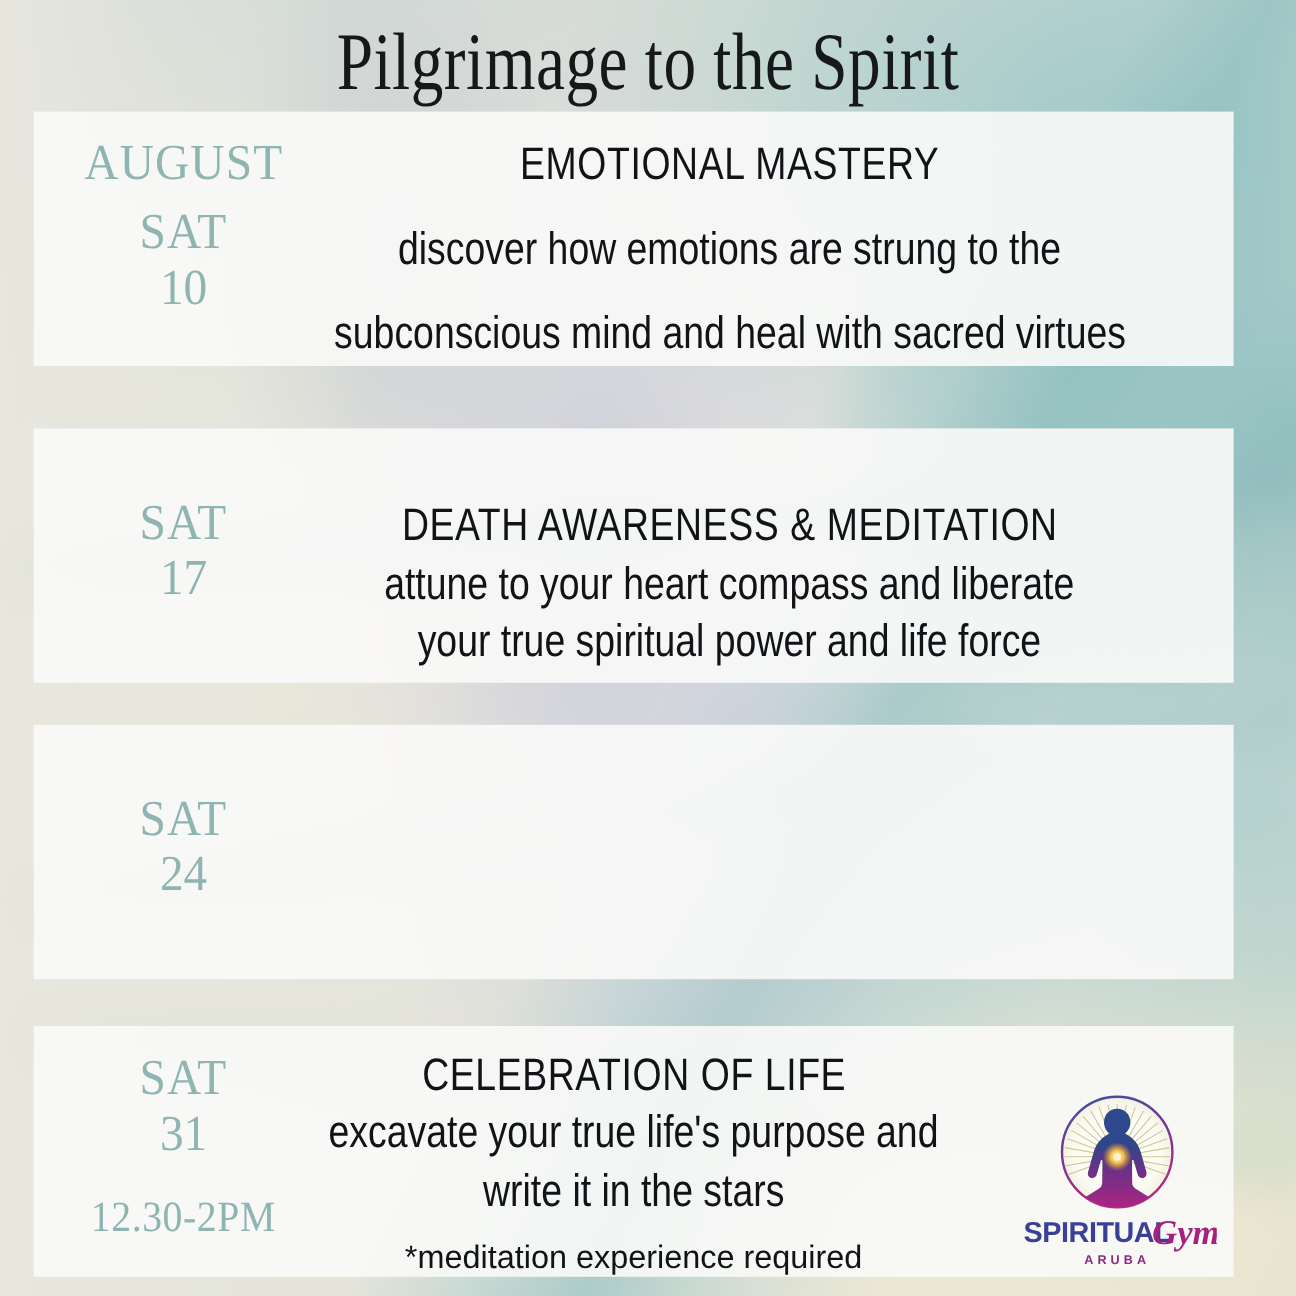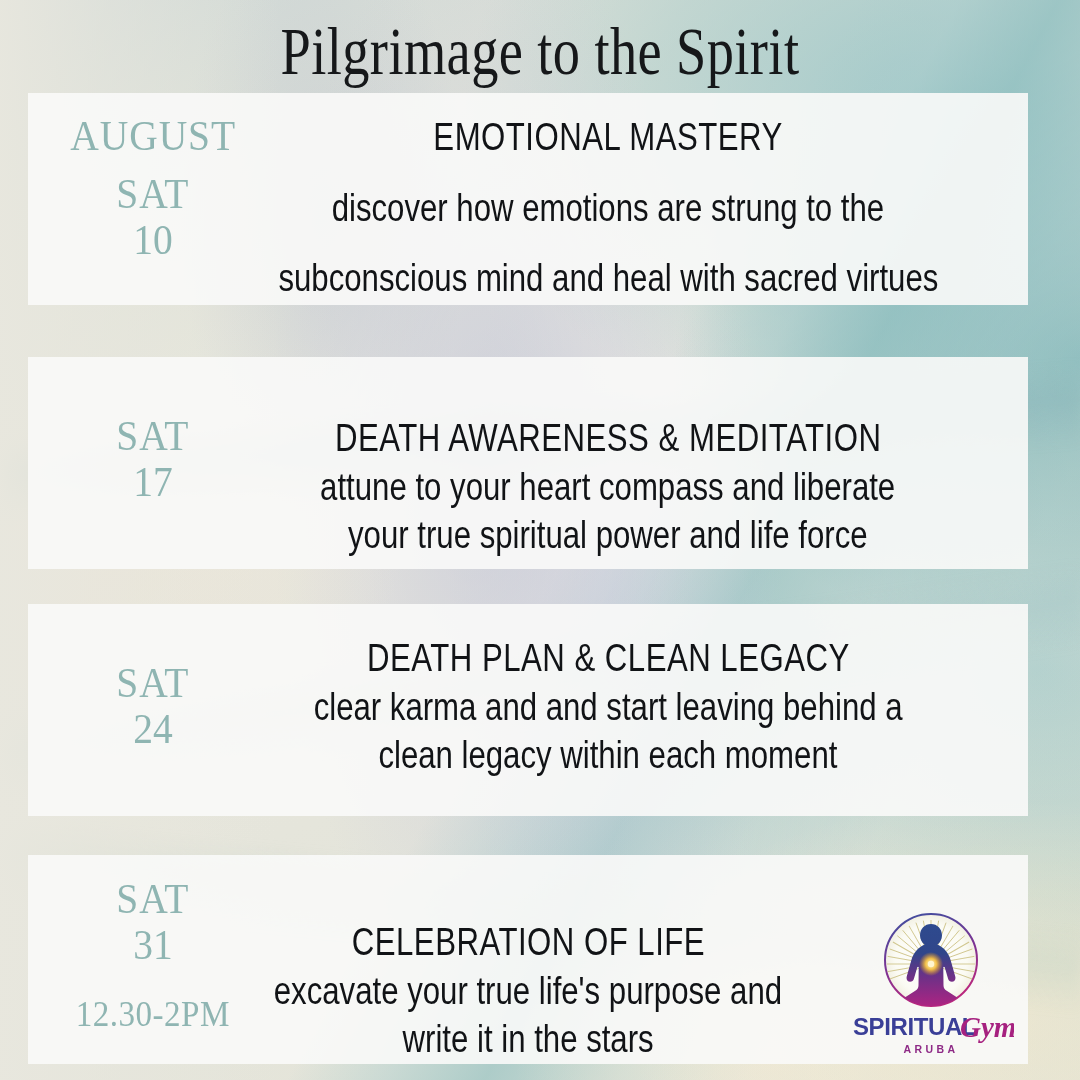"DEATH PLAN & CLEAN LEGACY" div.body-col { html: <div> <div>DEATH PLAN &amp; CLEAN LEGACY</div> <div>clear karma and and start leaving behind a</div> <div>clean legacy within each moment</div> </div> -> none }
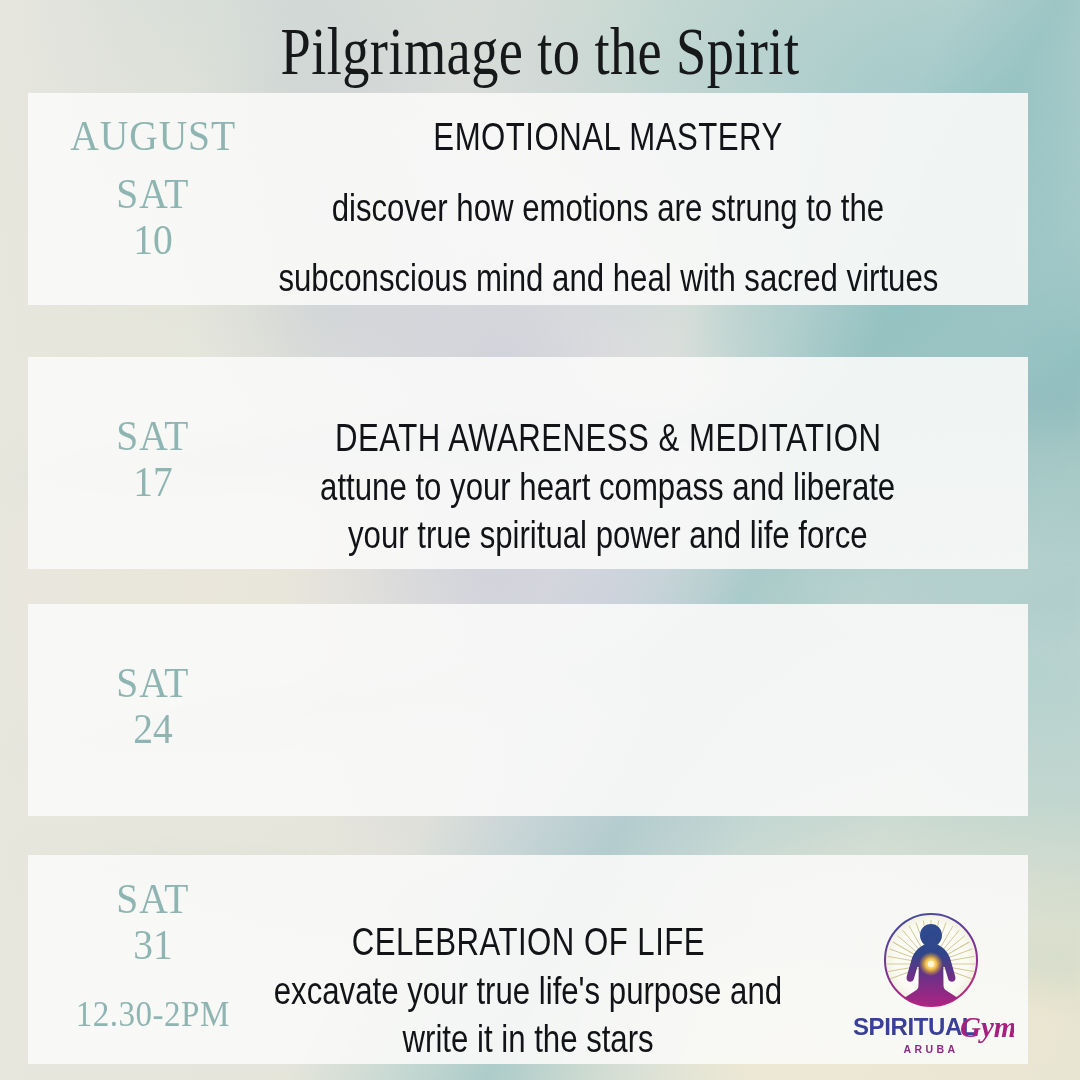"*meditation experience required" div.event-note { html: none -> <div>*meditation experience required</div> }
